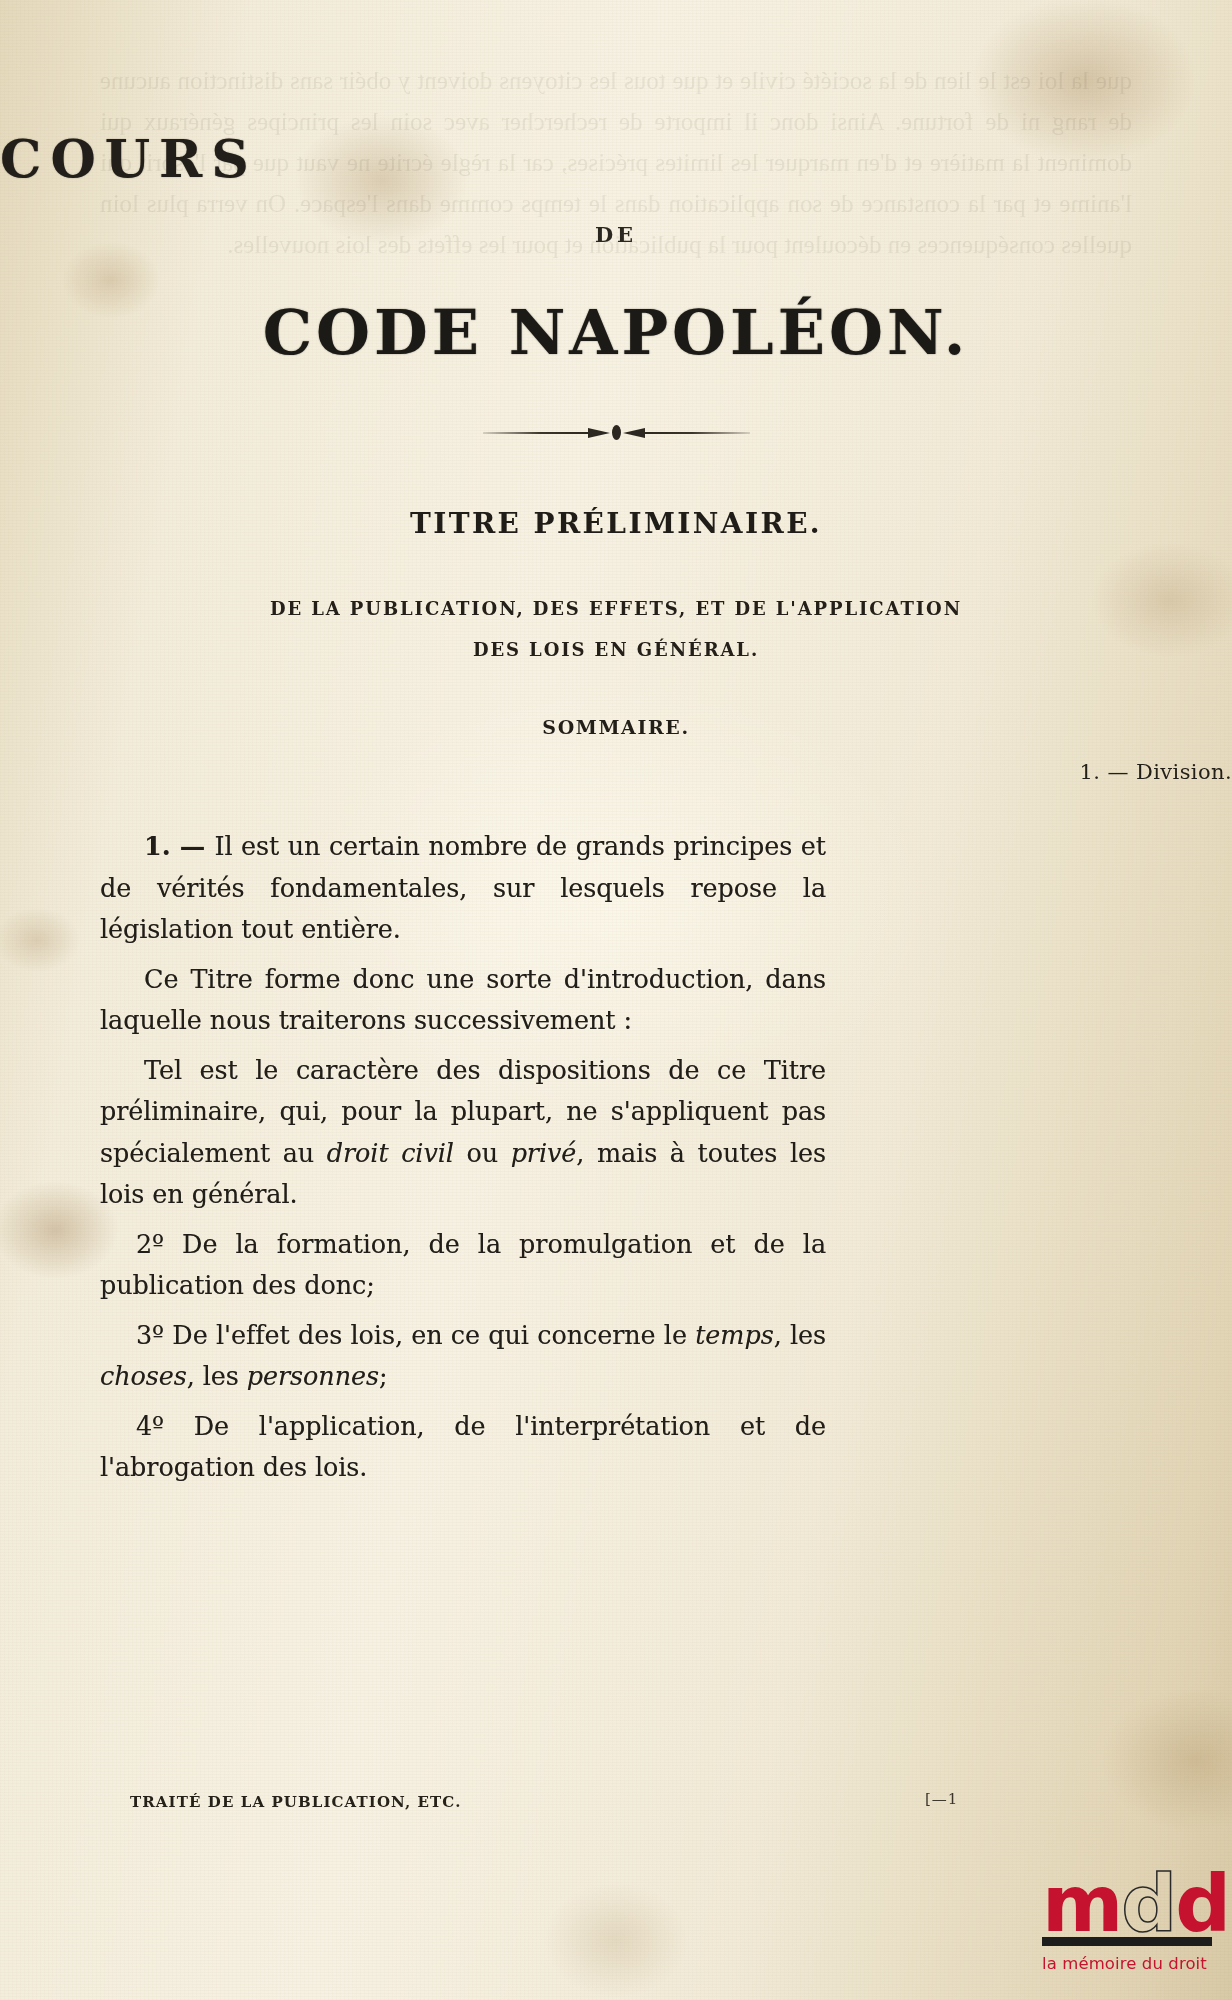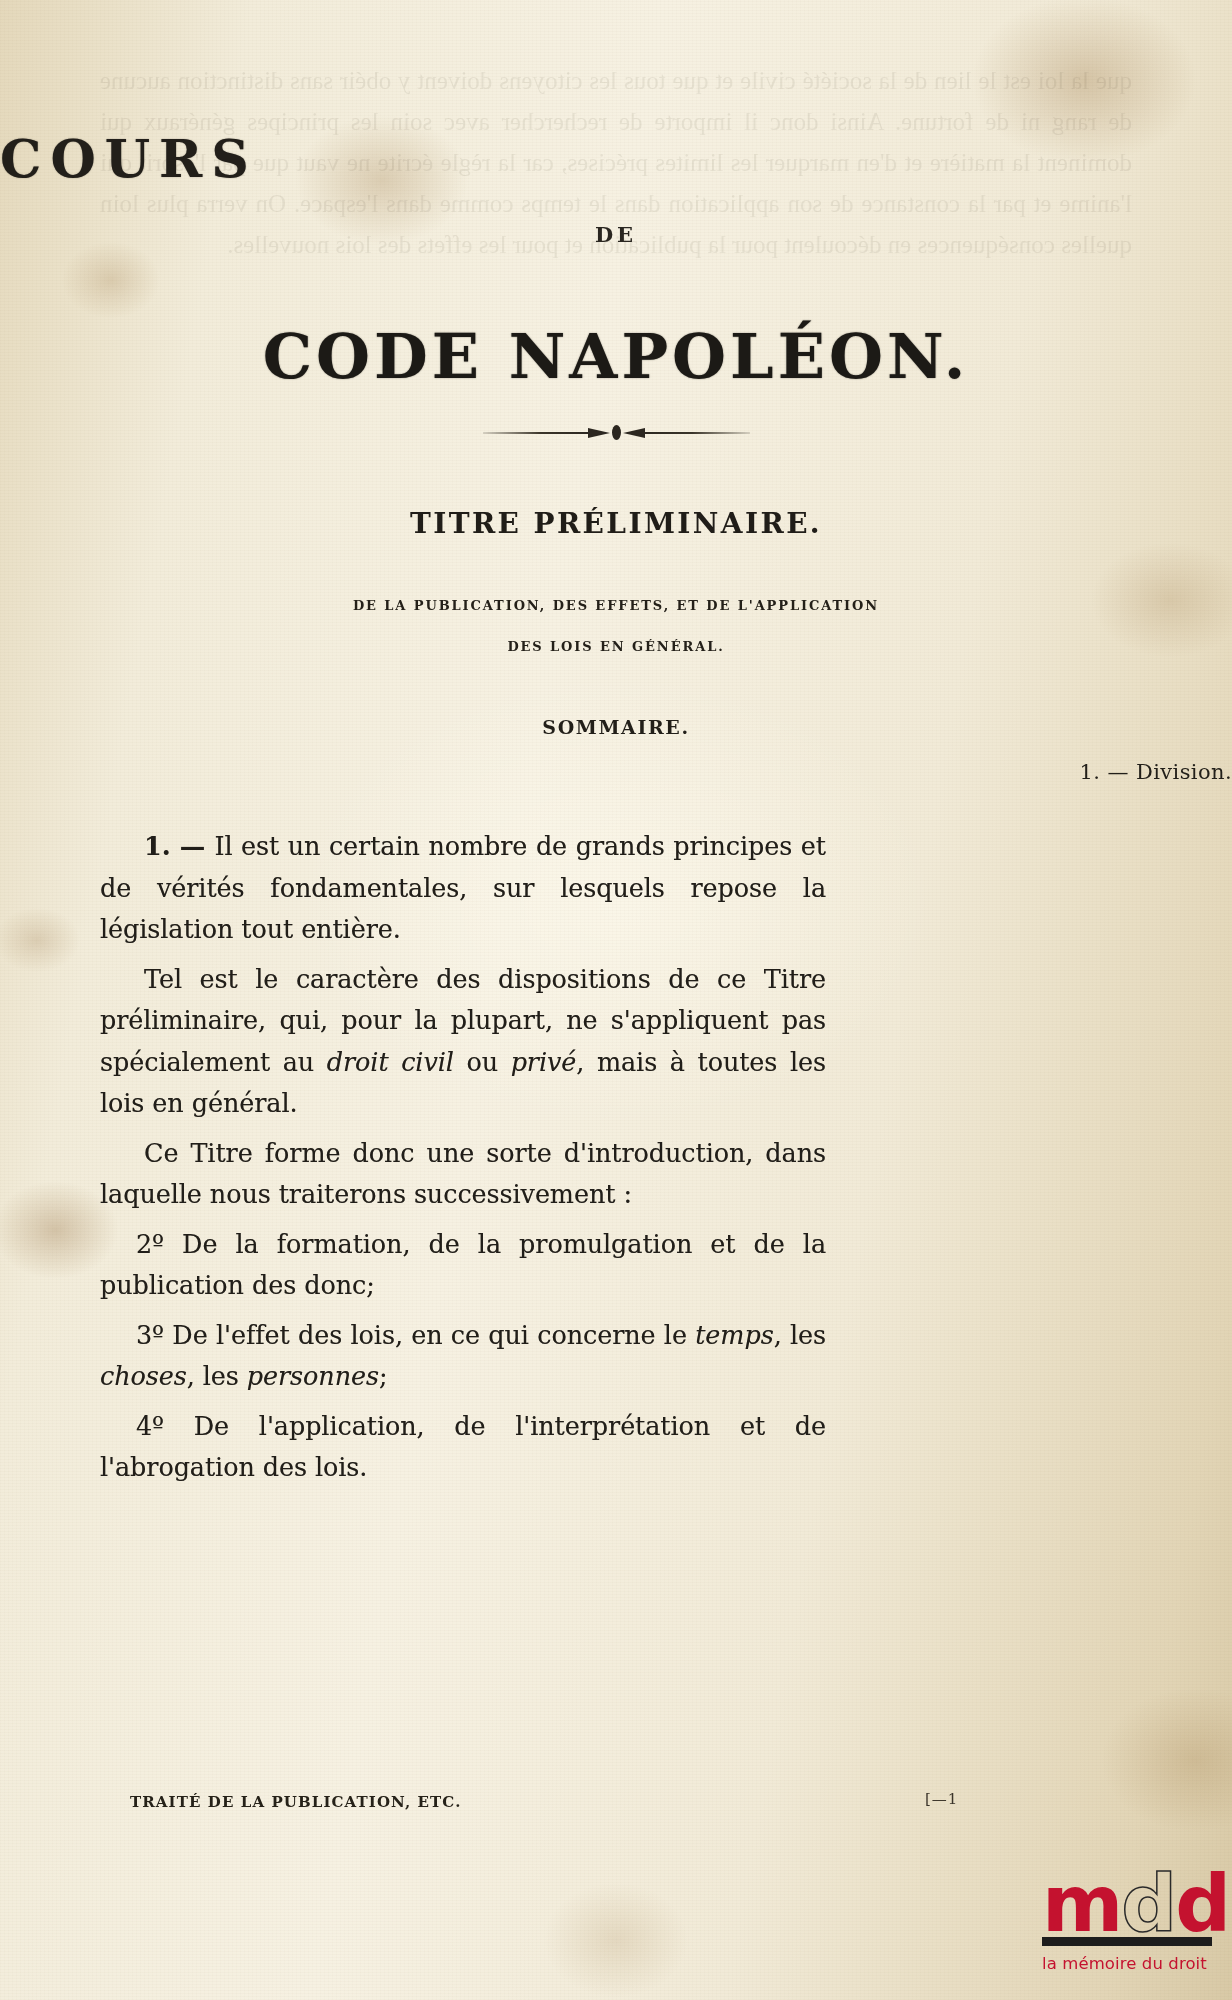"CODE NAPOLÉON." .title-main { margin-top: 24px -> none }
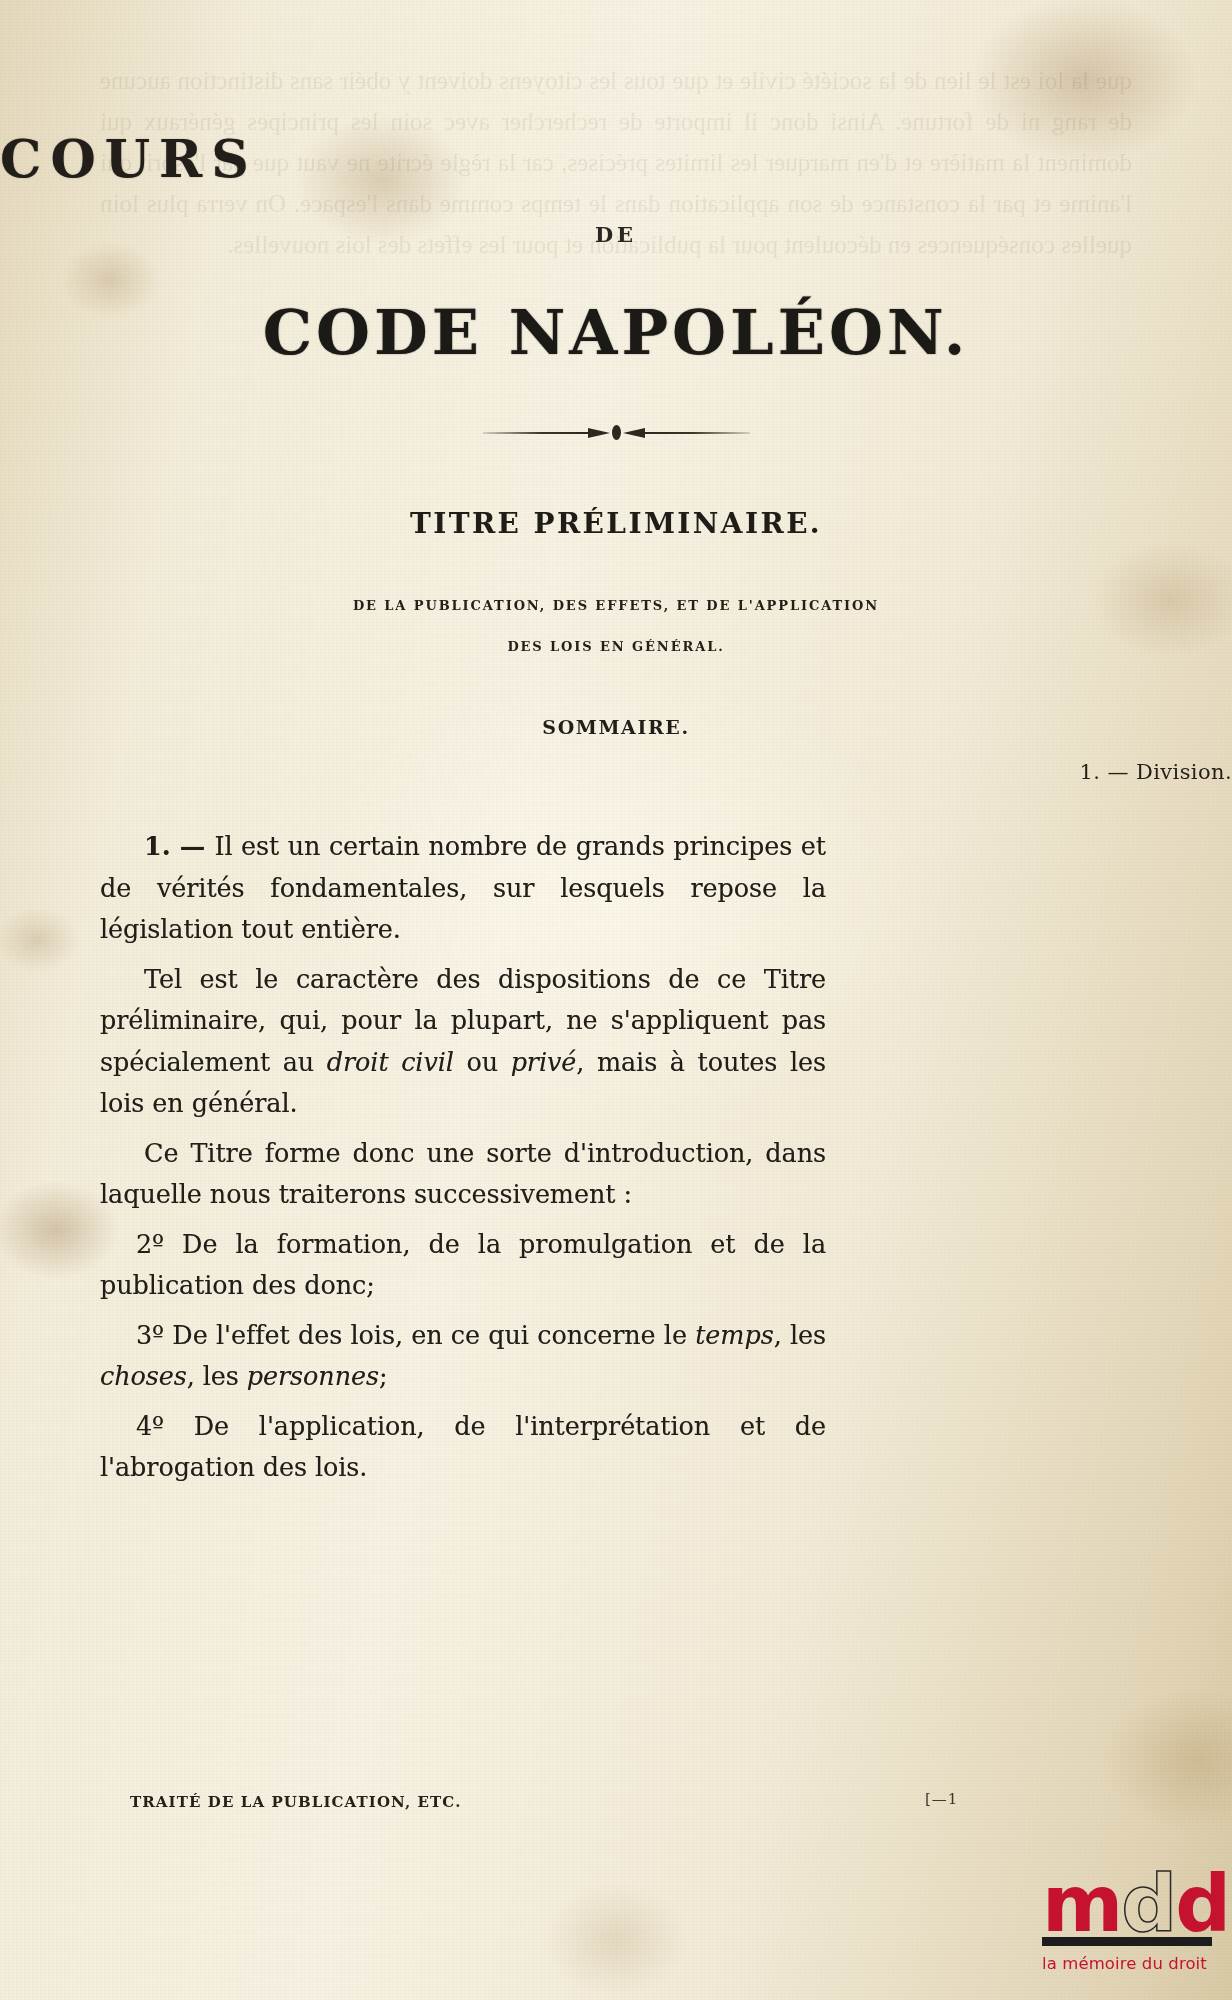"DE LA PUBLICATION, DES EFFETS," .subhead { font-size: 13px -> 18px }
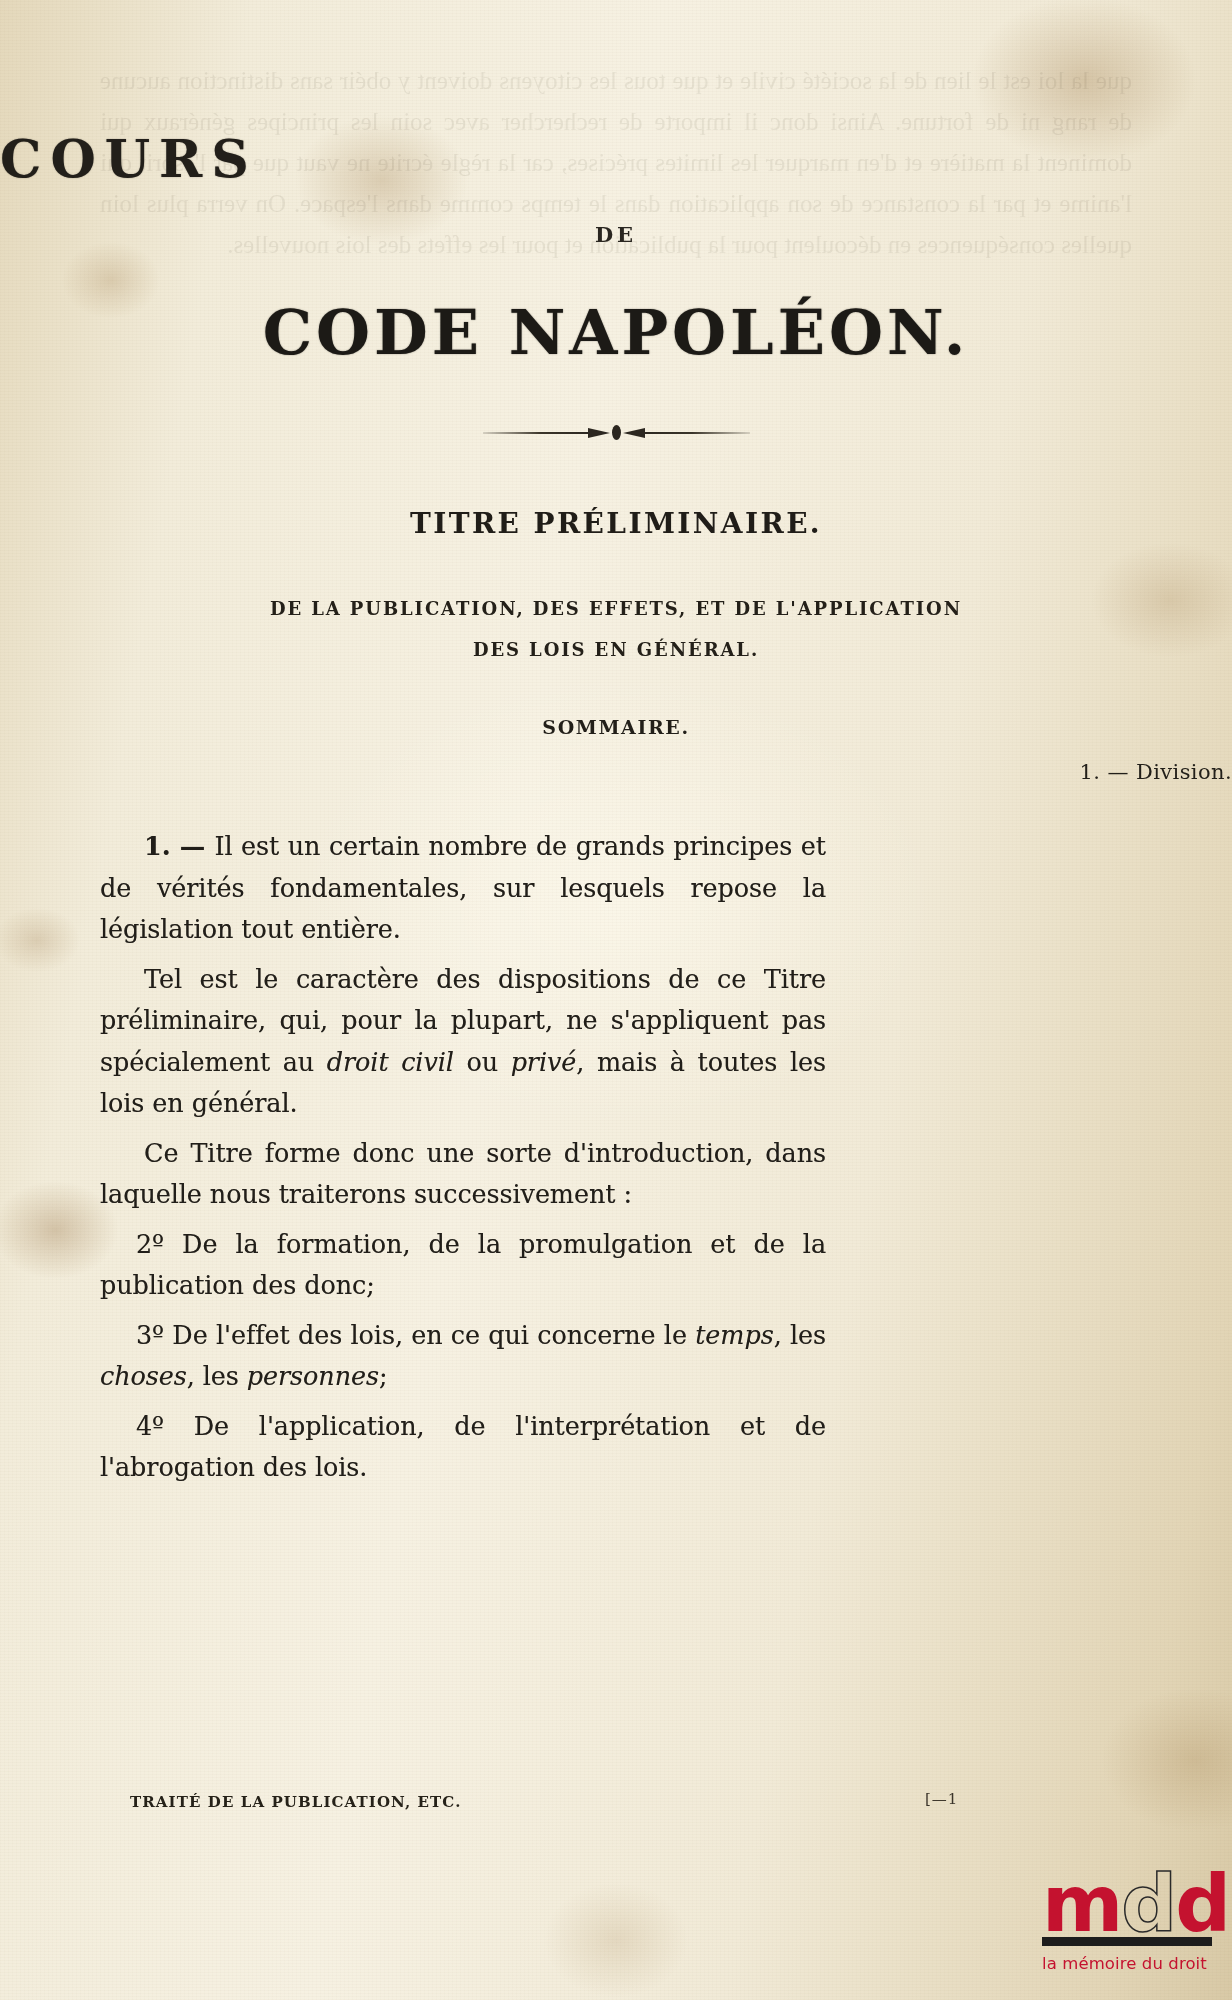"Tel est le caractère des" p { order: before "Ce Titre forme donc une" -> after "Ce Titre forme donc une" }
